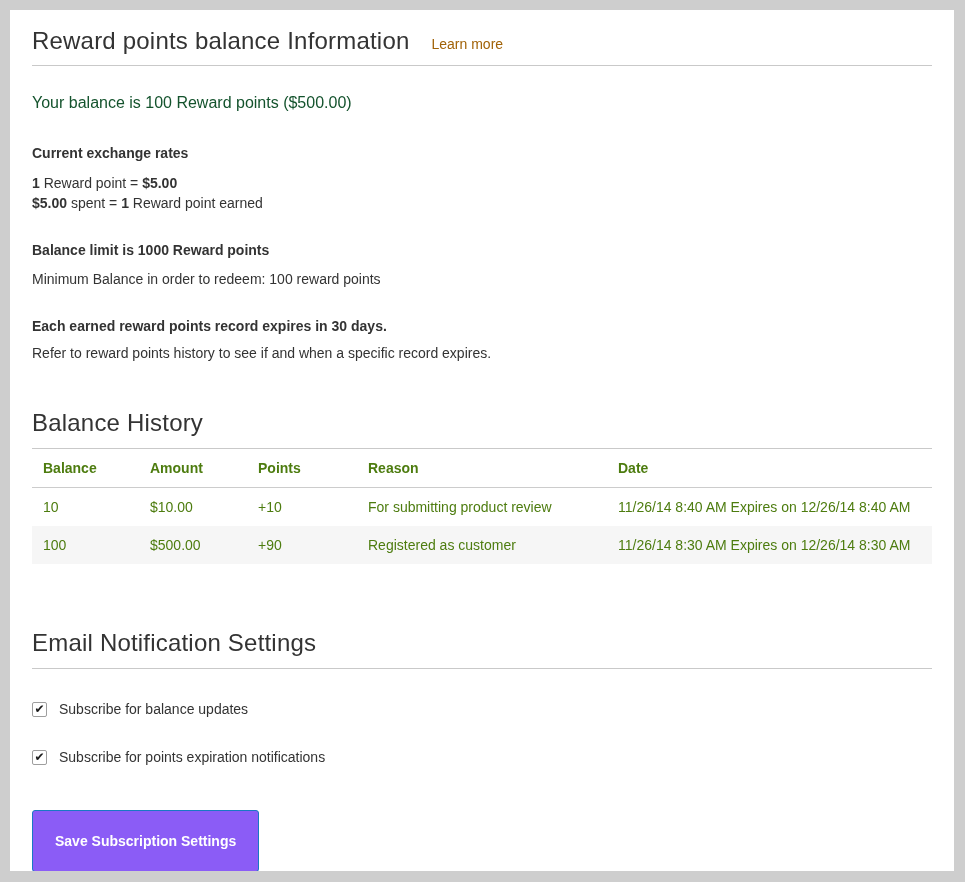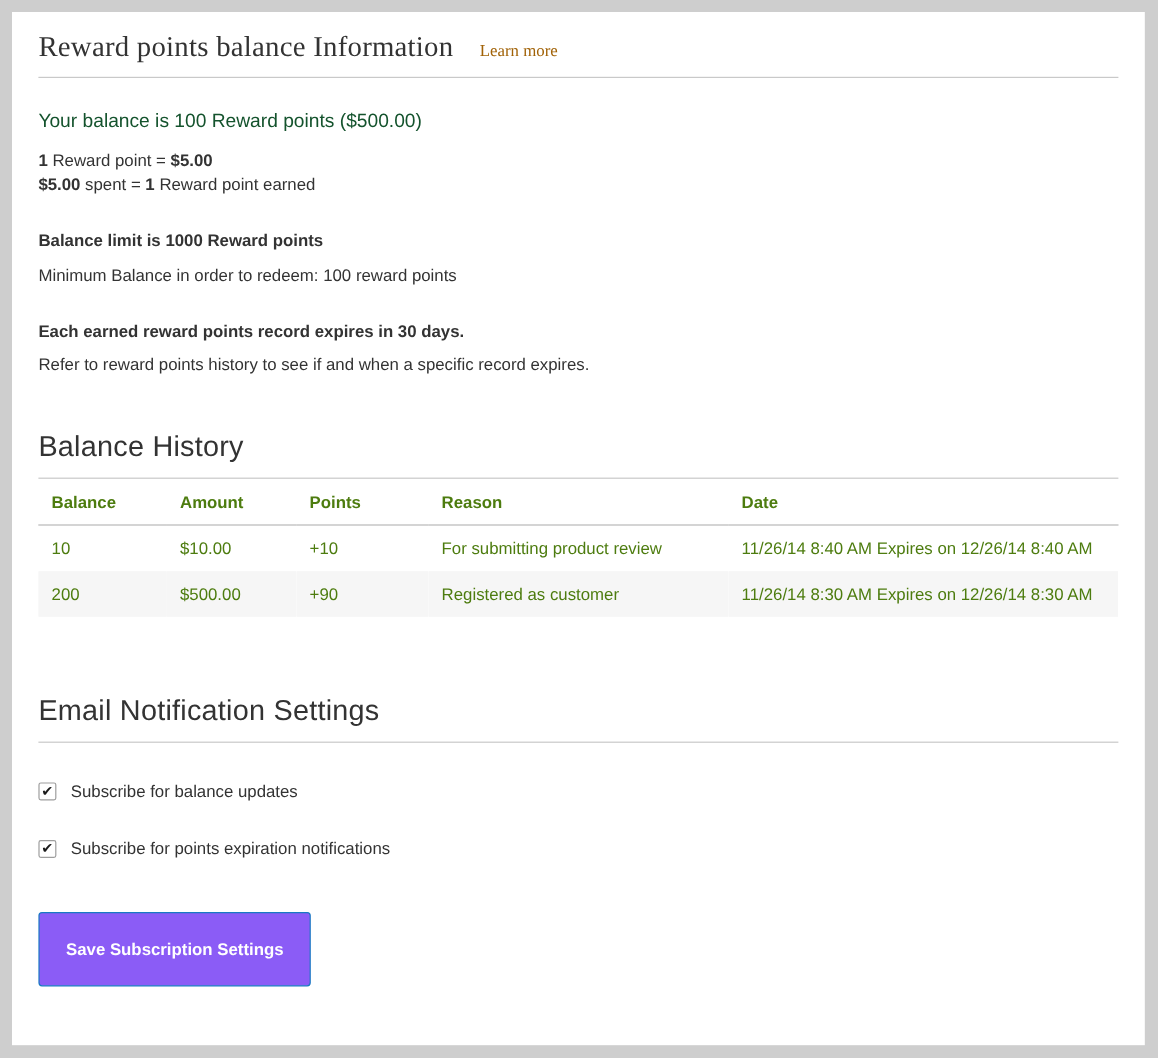"Reward points balance Information" .title-row { font-family: Liberation Serif, serif -> none }
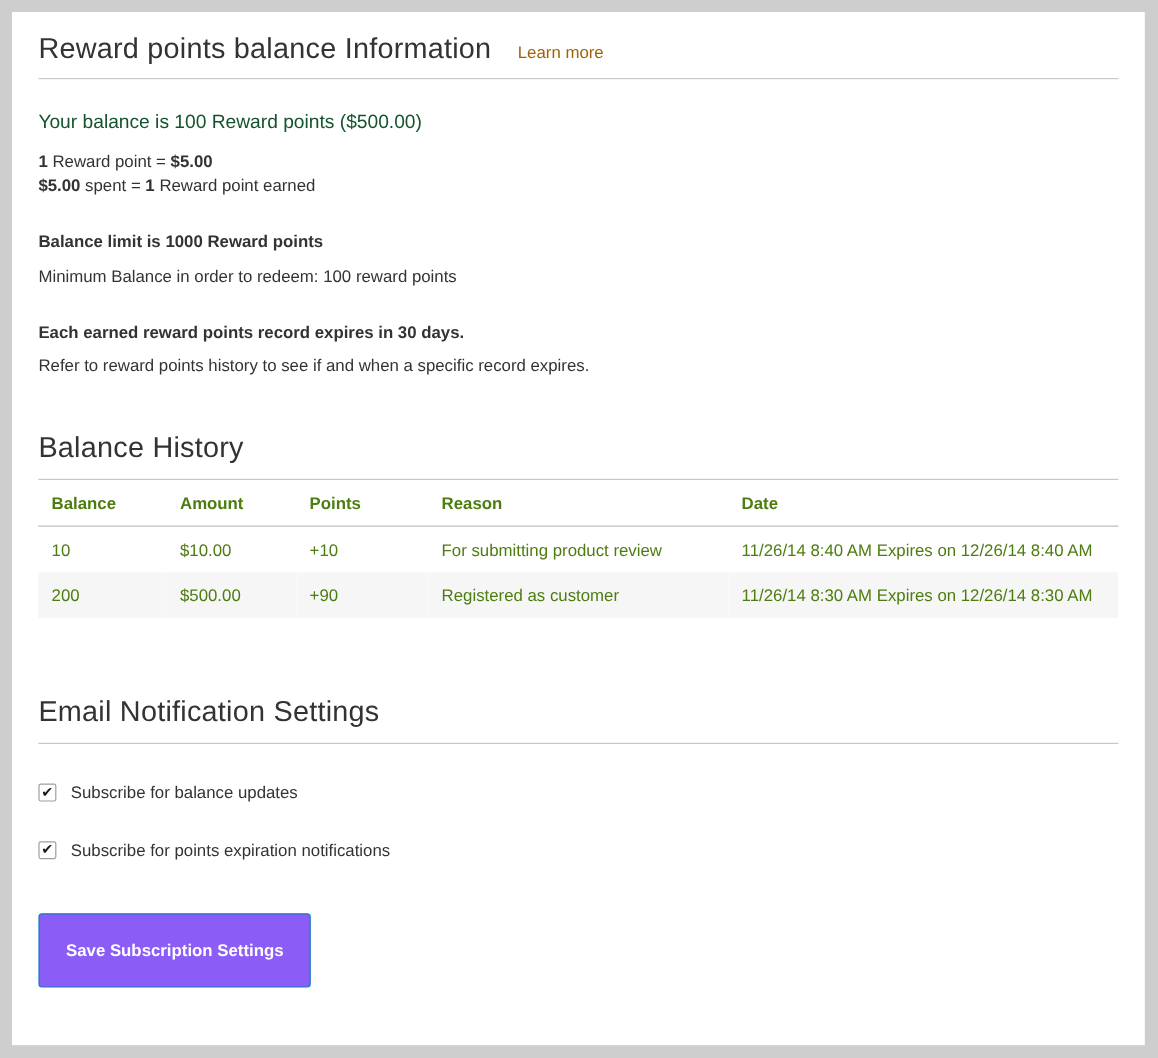"Current exchange rates" div.bold-line { html: none -> <div>Current exchange rates</div> }
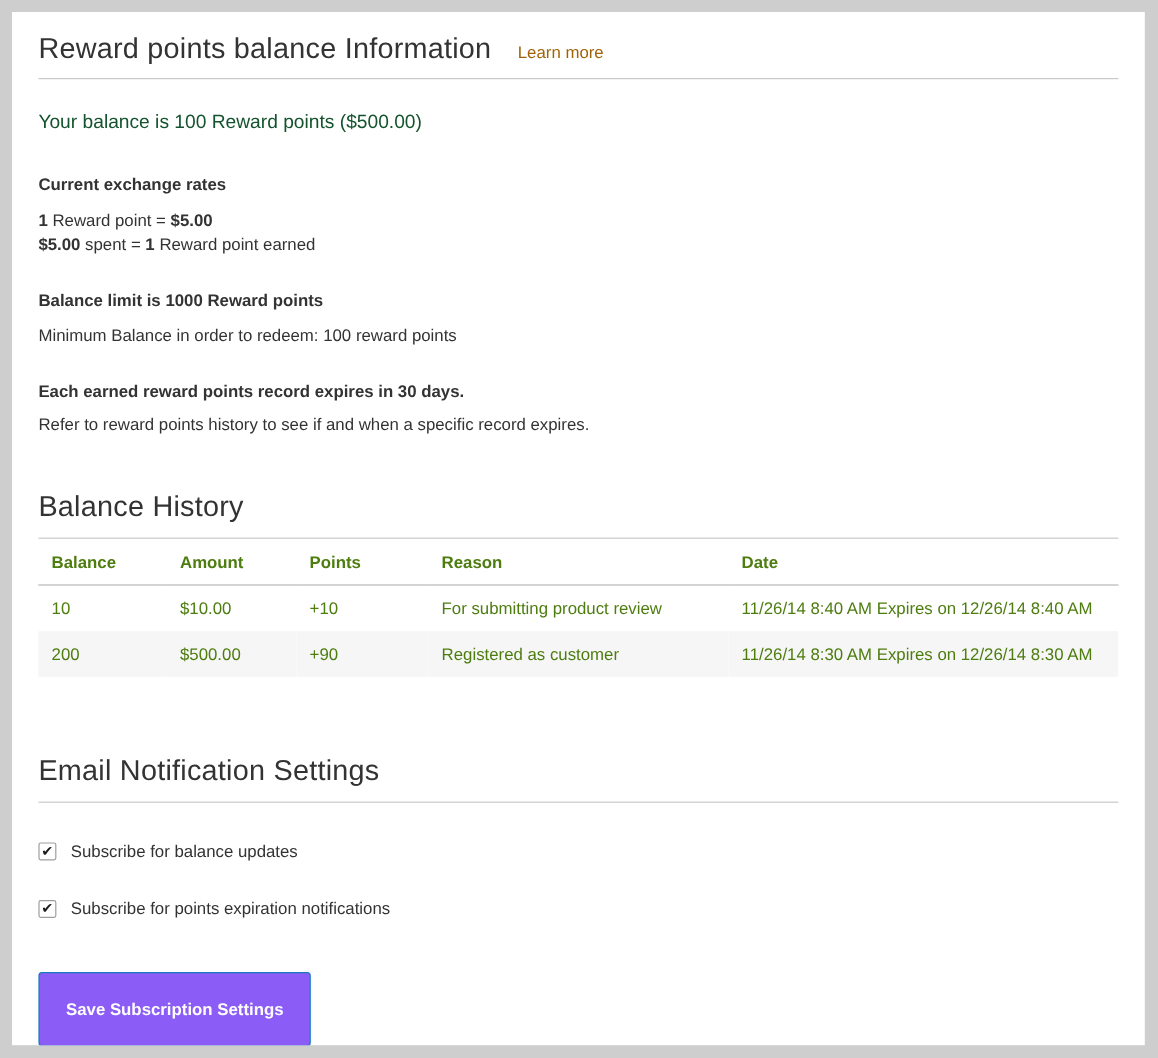"200" td { text: 200 -> 100 }
